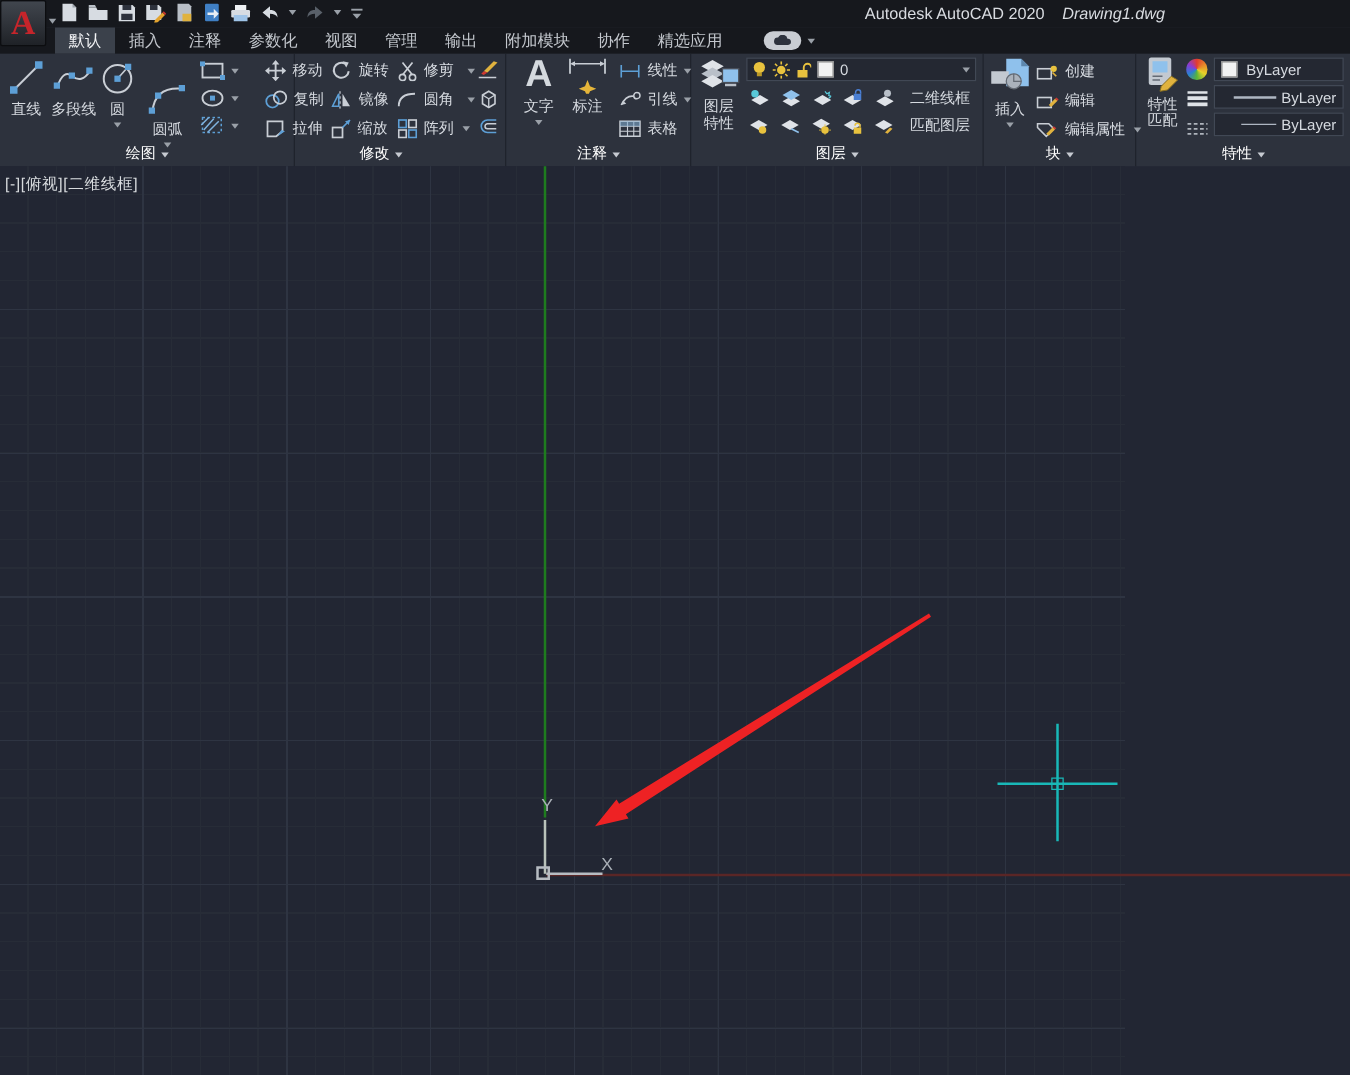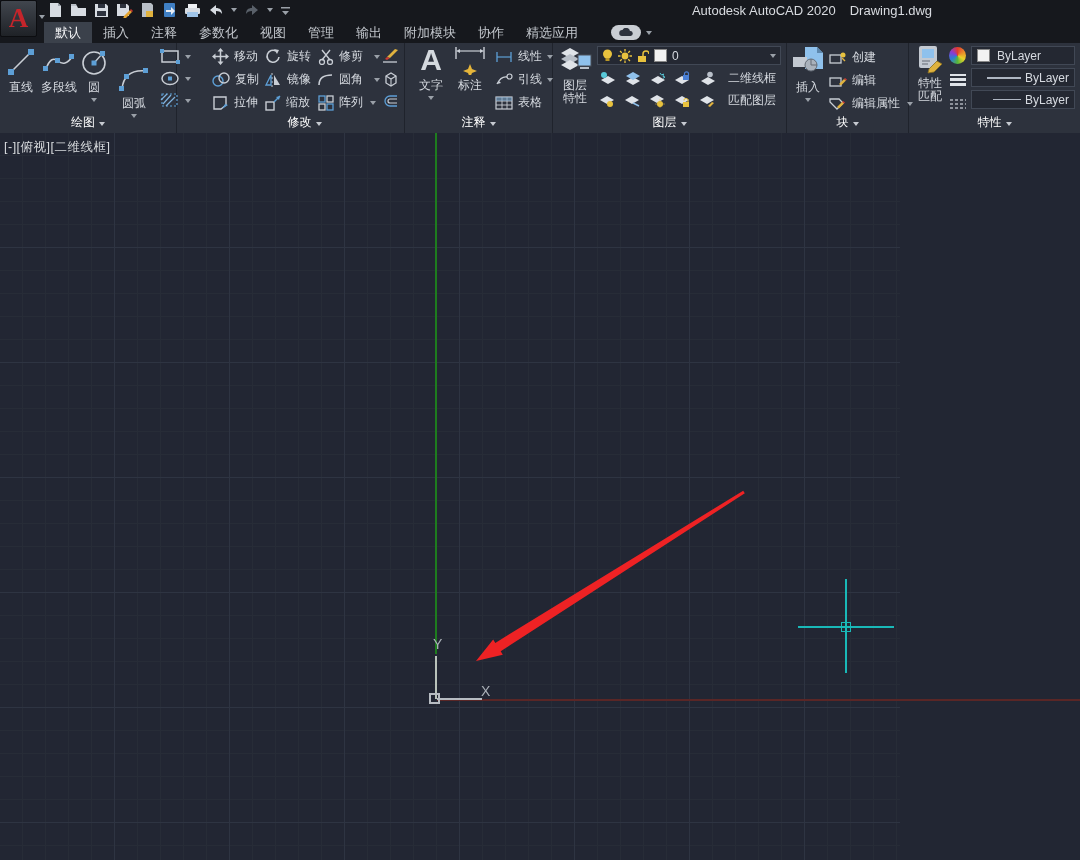"Drawing1.dwg" .title-text .doc { font-style: none -> italic }
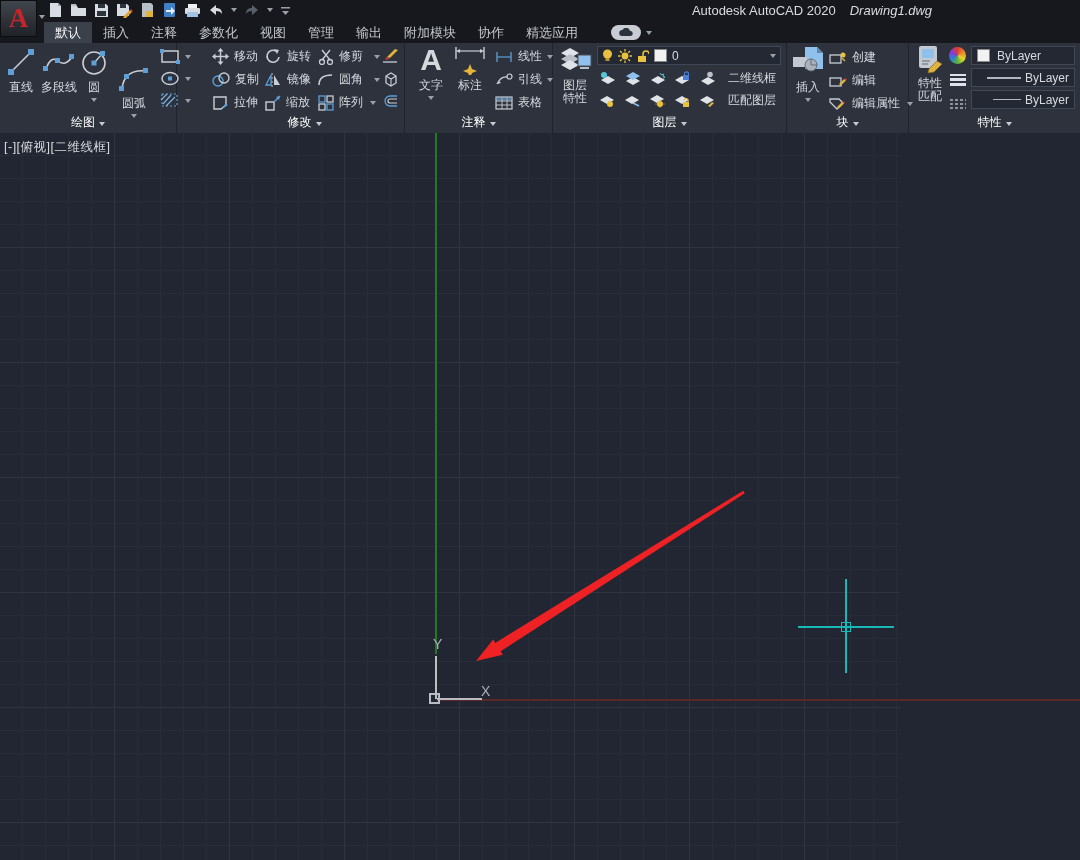"直线" div.panel { width: 177px -> 236px }
